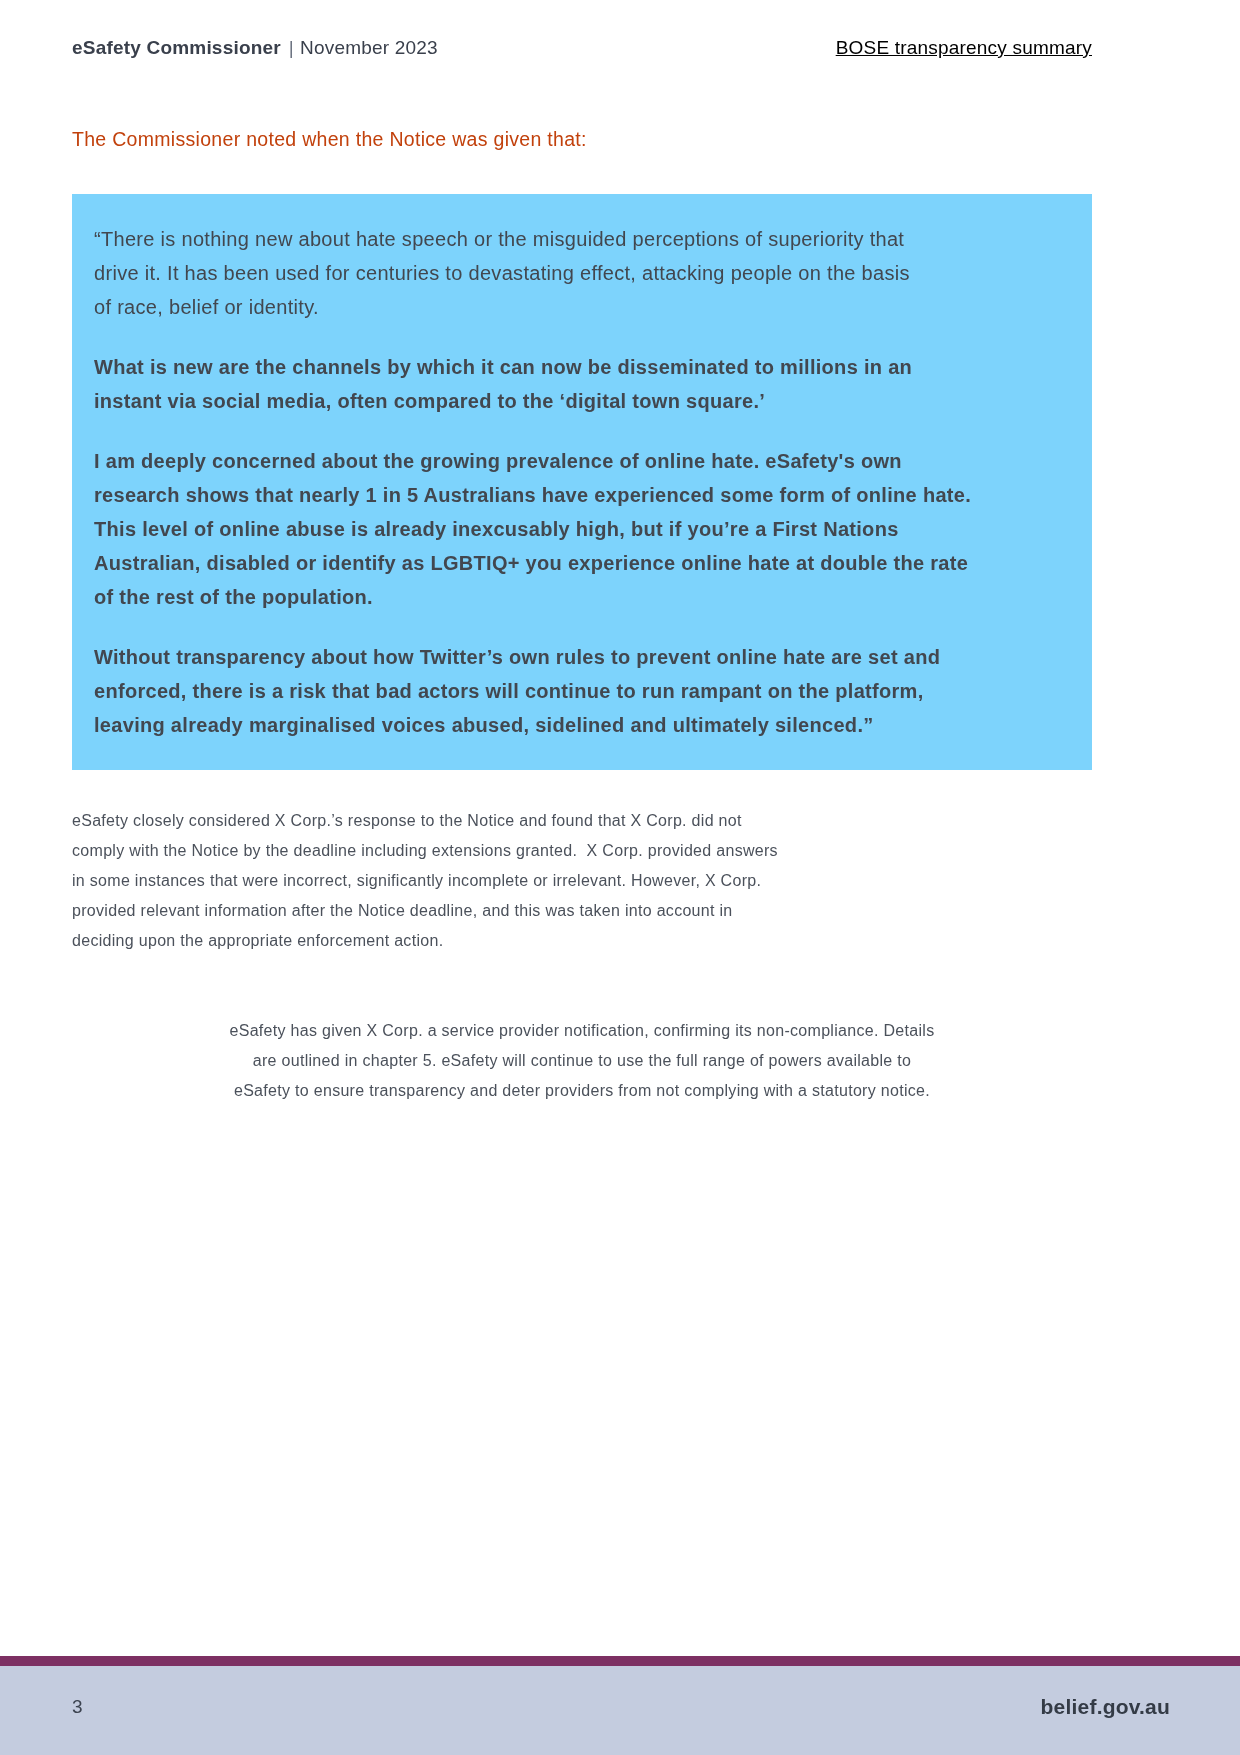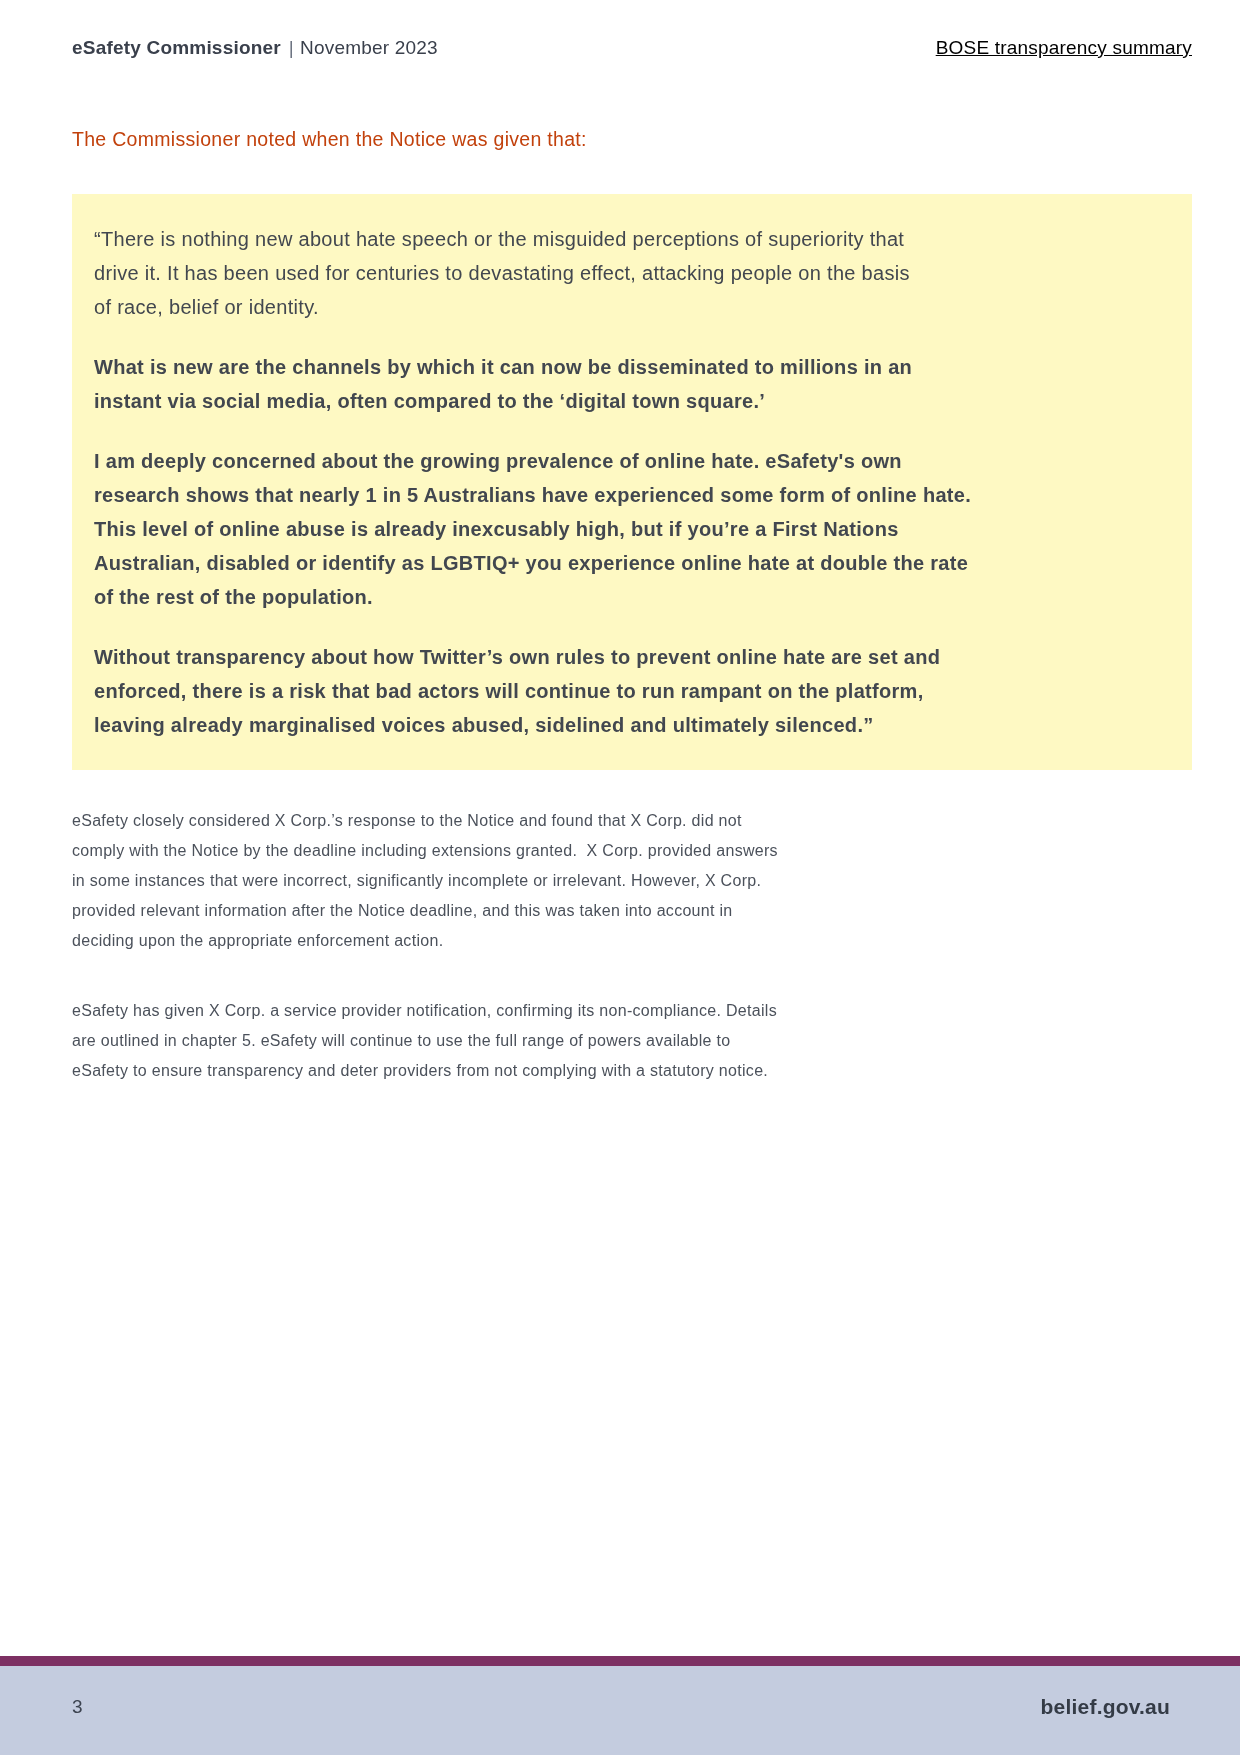"eSafety Commissioner | November 2023" .page { width: 1120px -> 1020px }
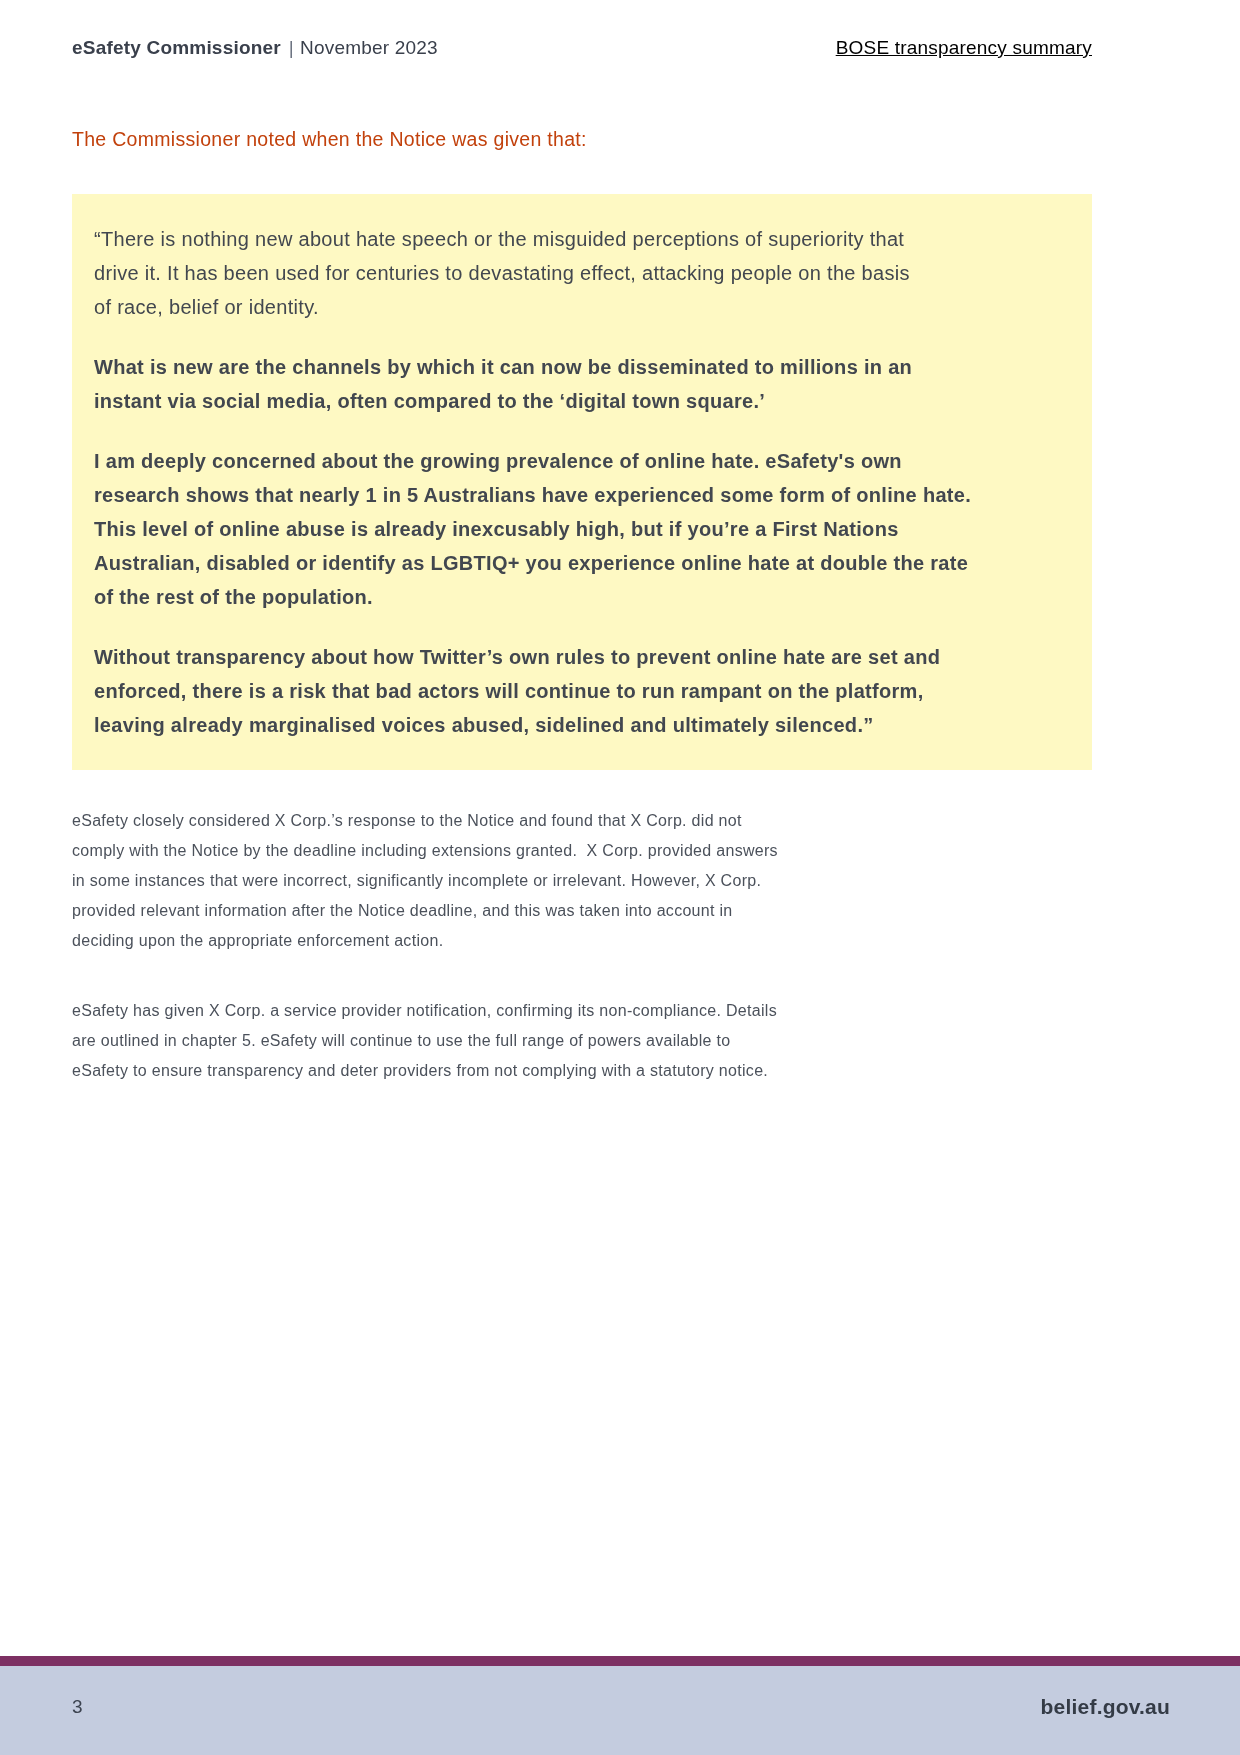"“There is nothing new about" div.quote-block { background: #fef9c3 -> #7dd3fc }
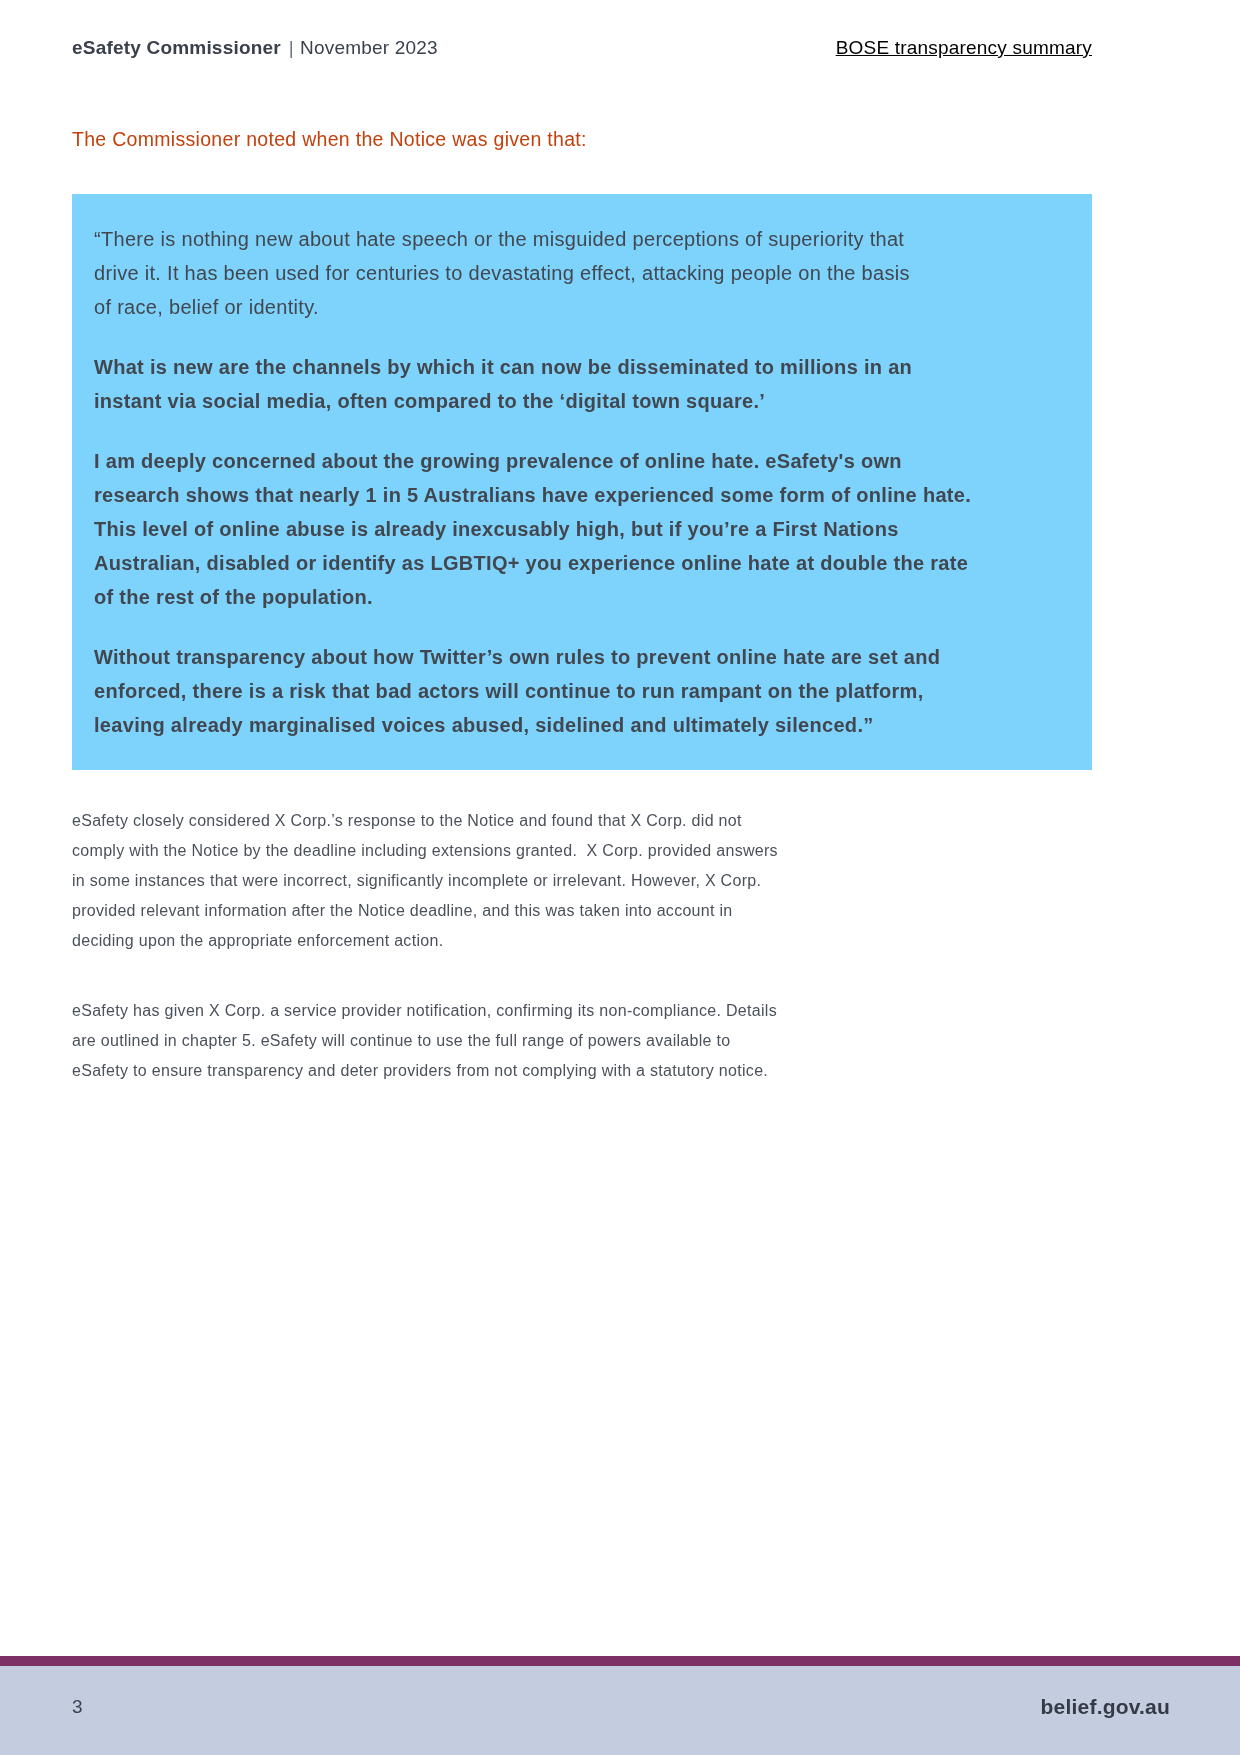"eSafety has given X Corp." .body-copy p.second { margin-top: 40px -> 60px; text-align: none -> center }
